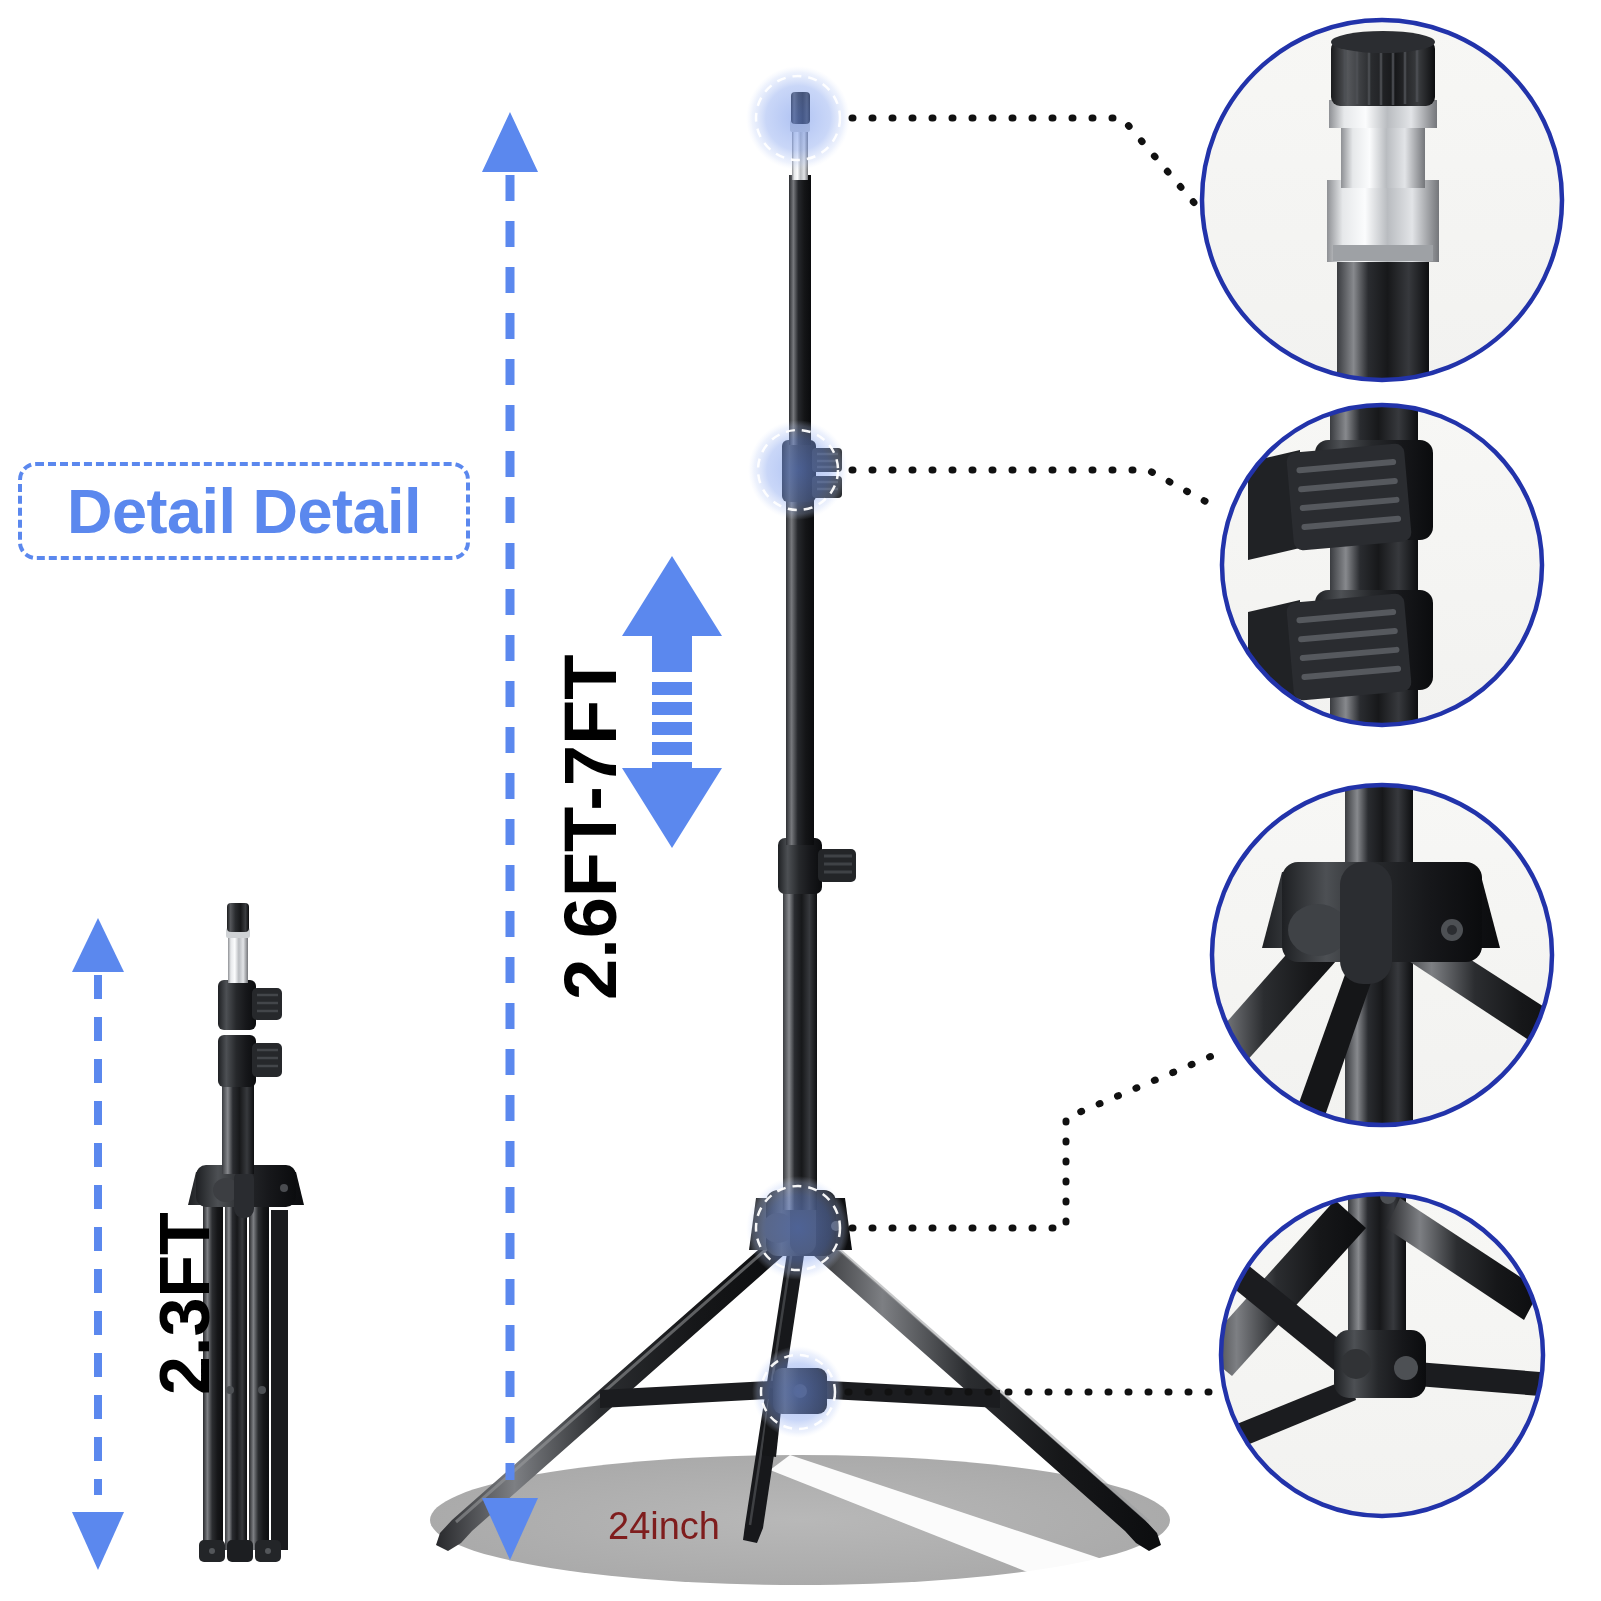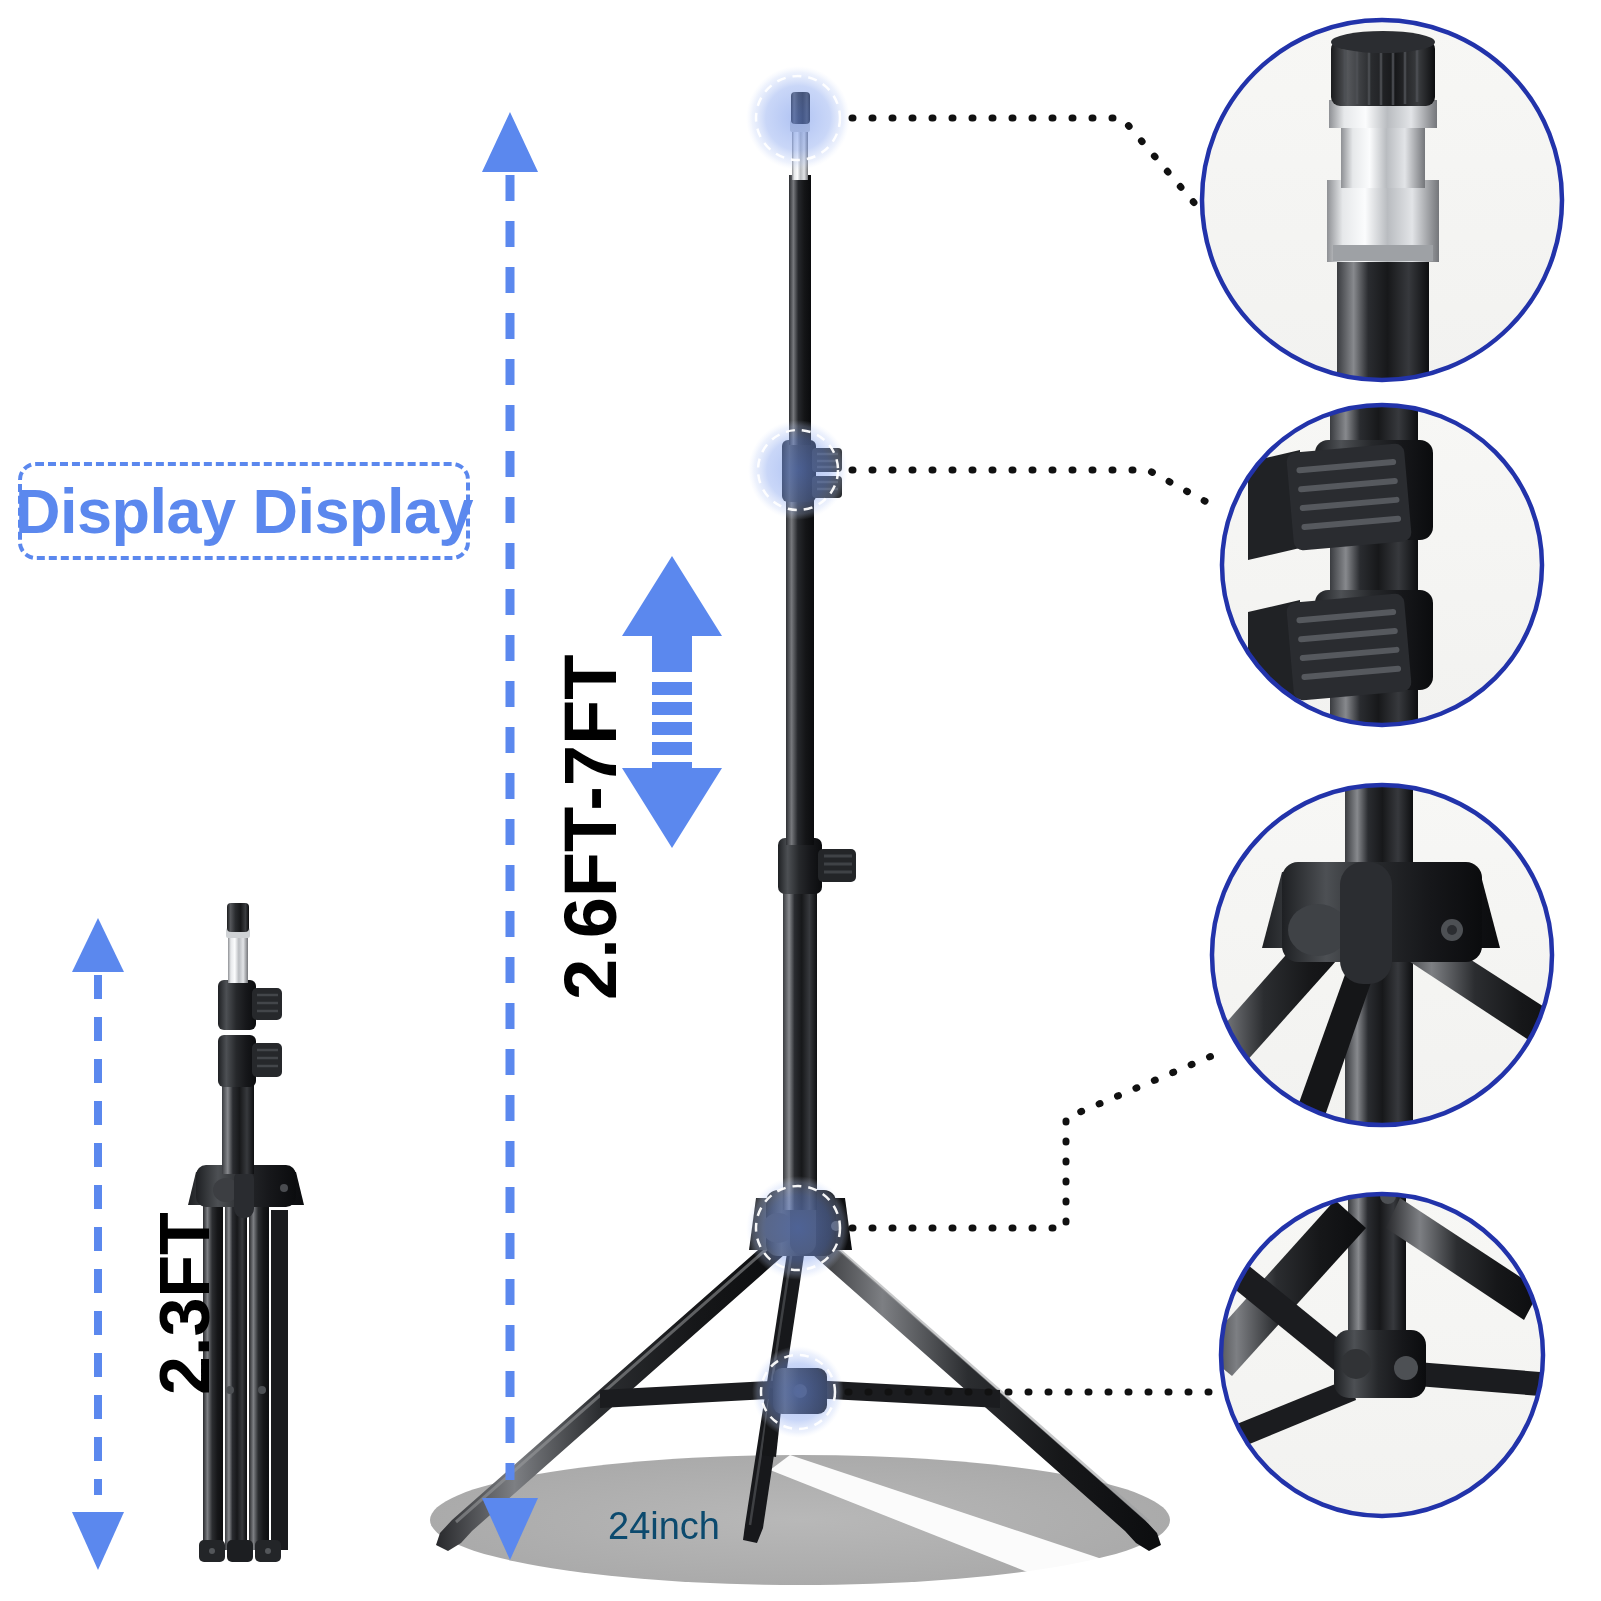"Display Display" span.badge-text { text: Display Display -> Detail Detail }
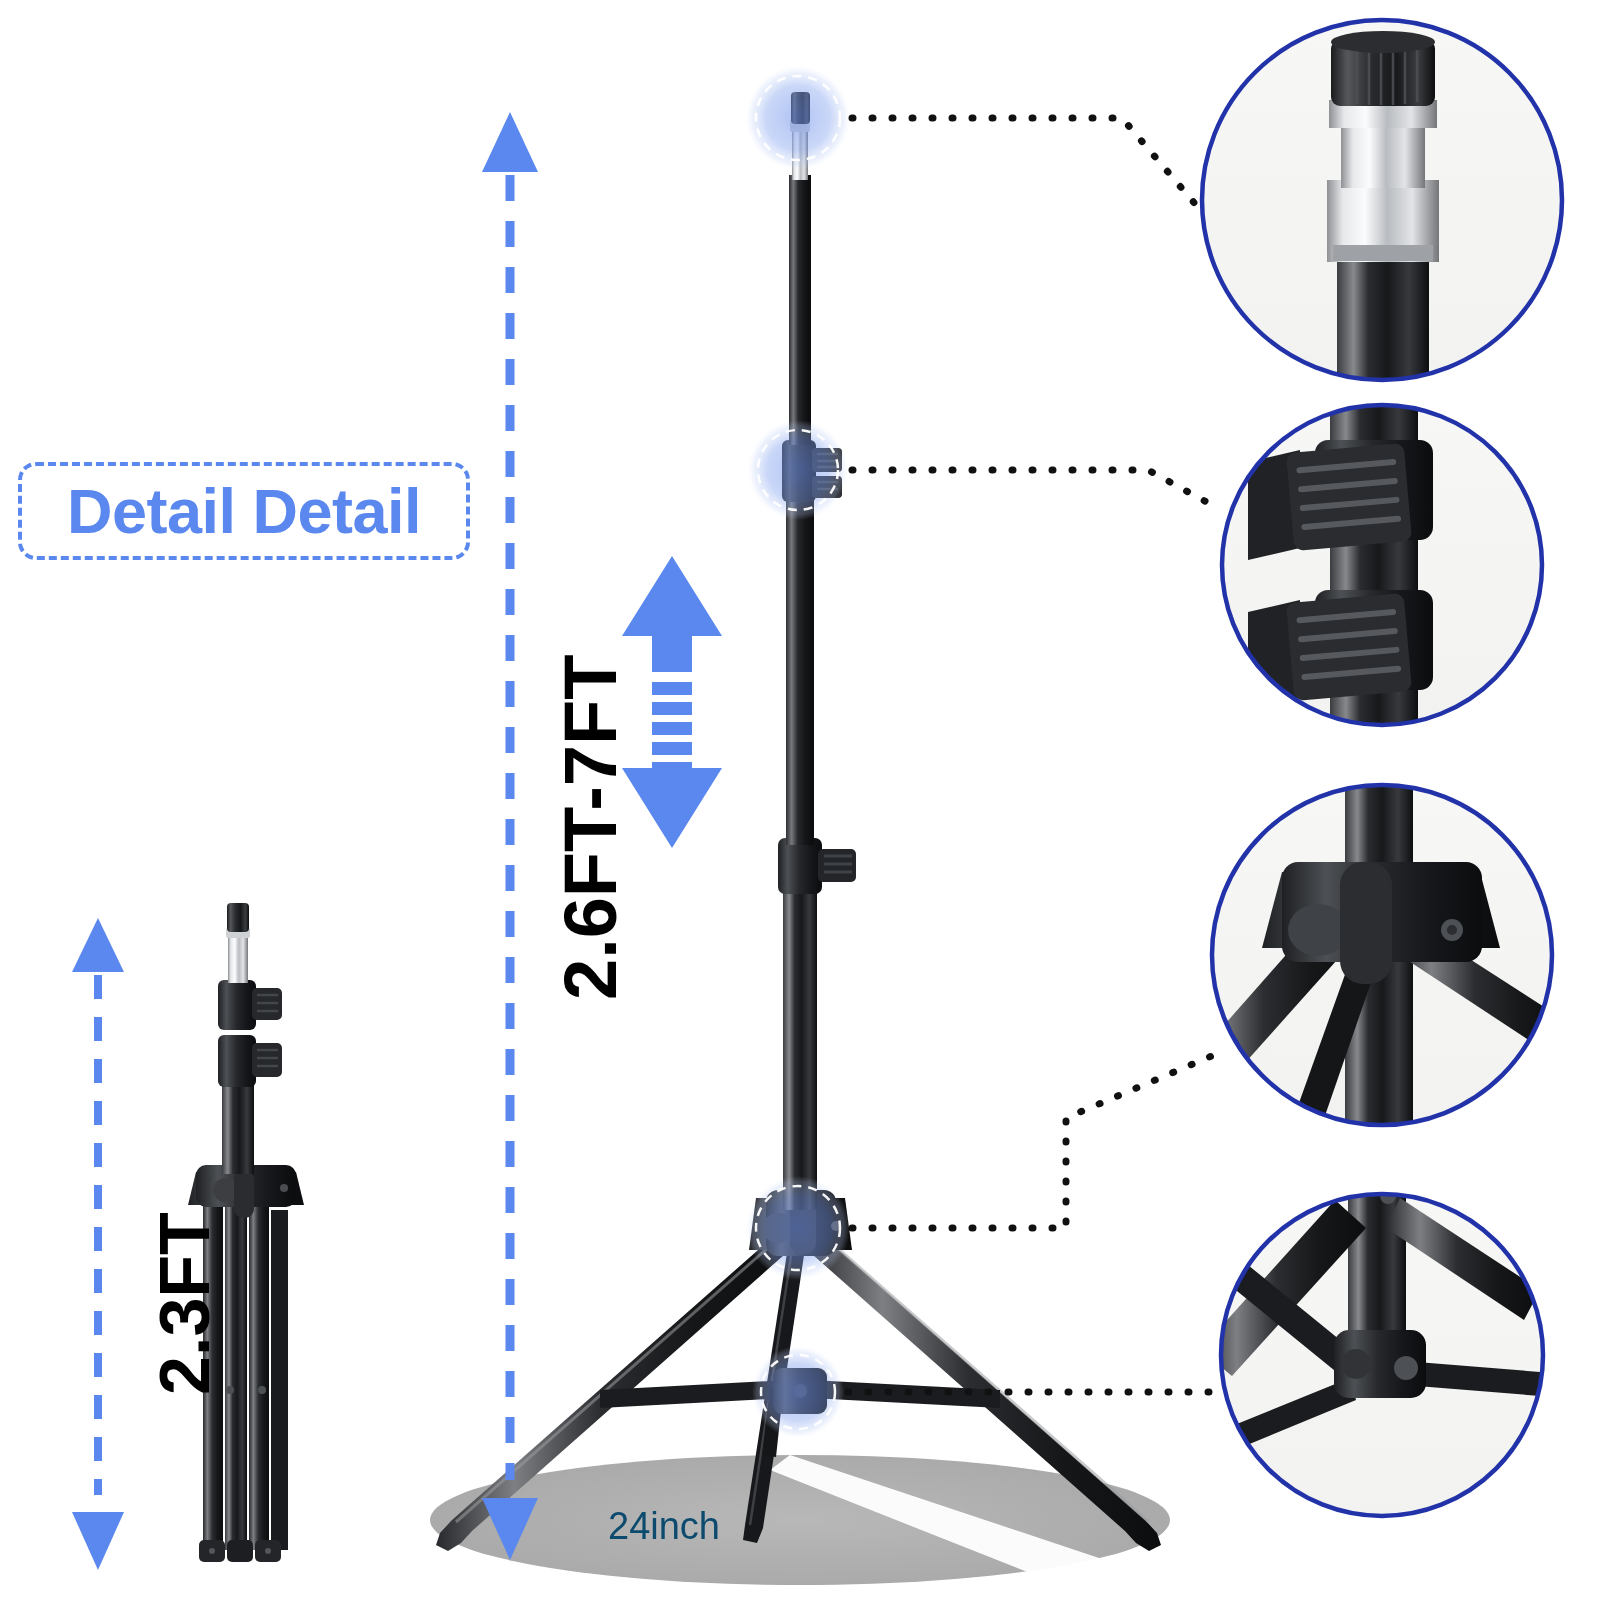"24inch" #label-24inch { color: #0c4a6e -> #7f1d1d }
